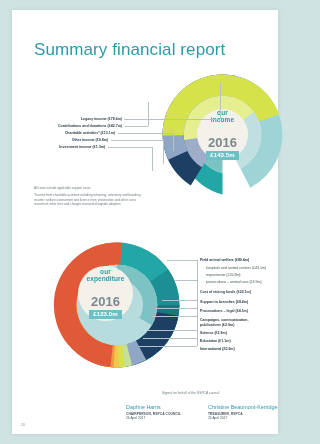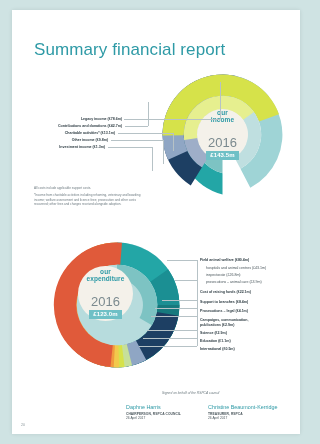"Summary financial report" #page { width: 288px -> 266px }
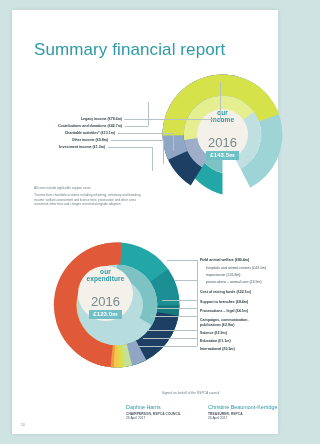"2016" .cap-year { font-weight: 400 -> 700 }
